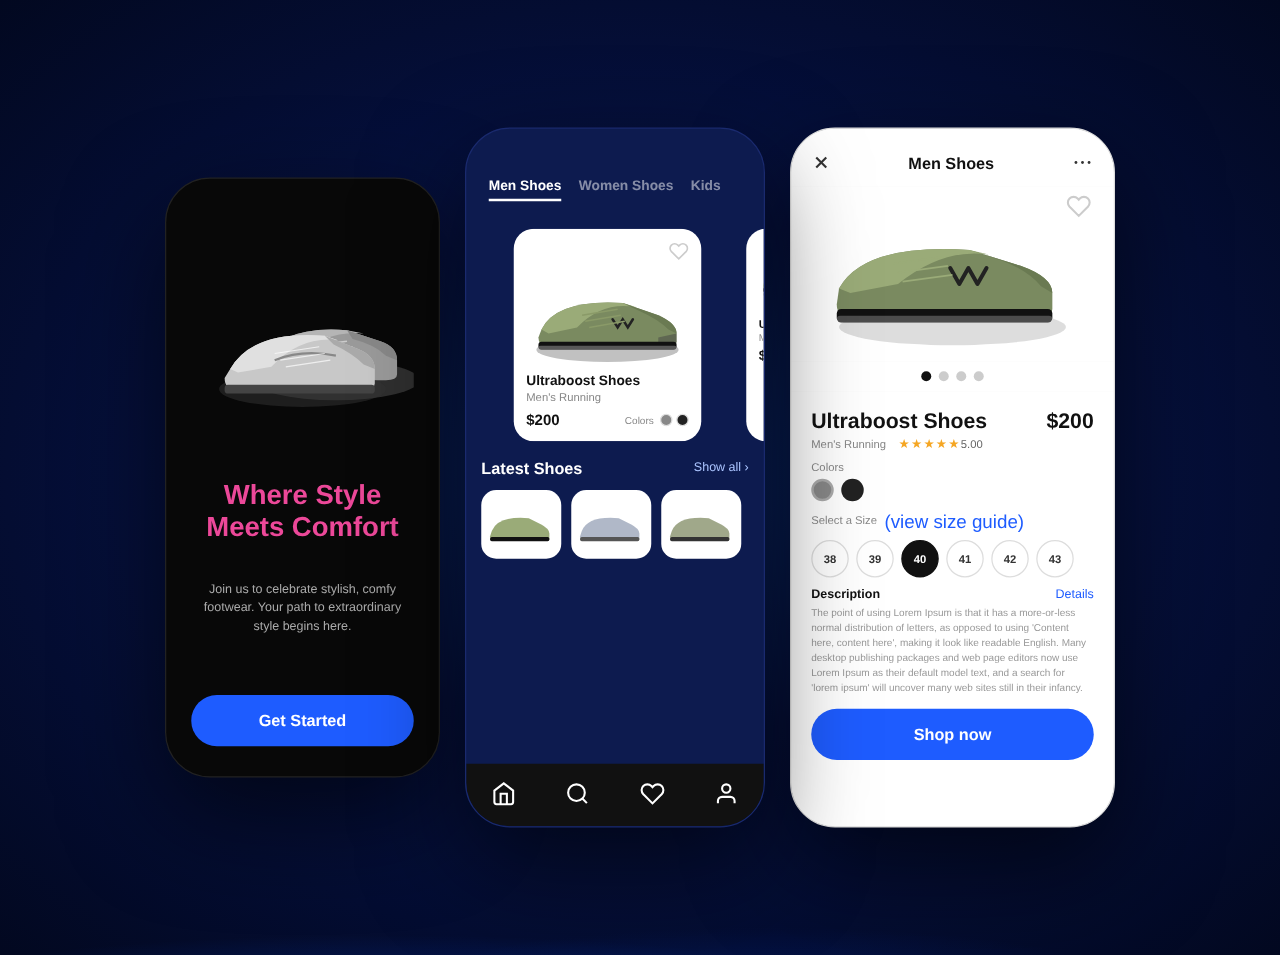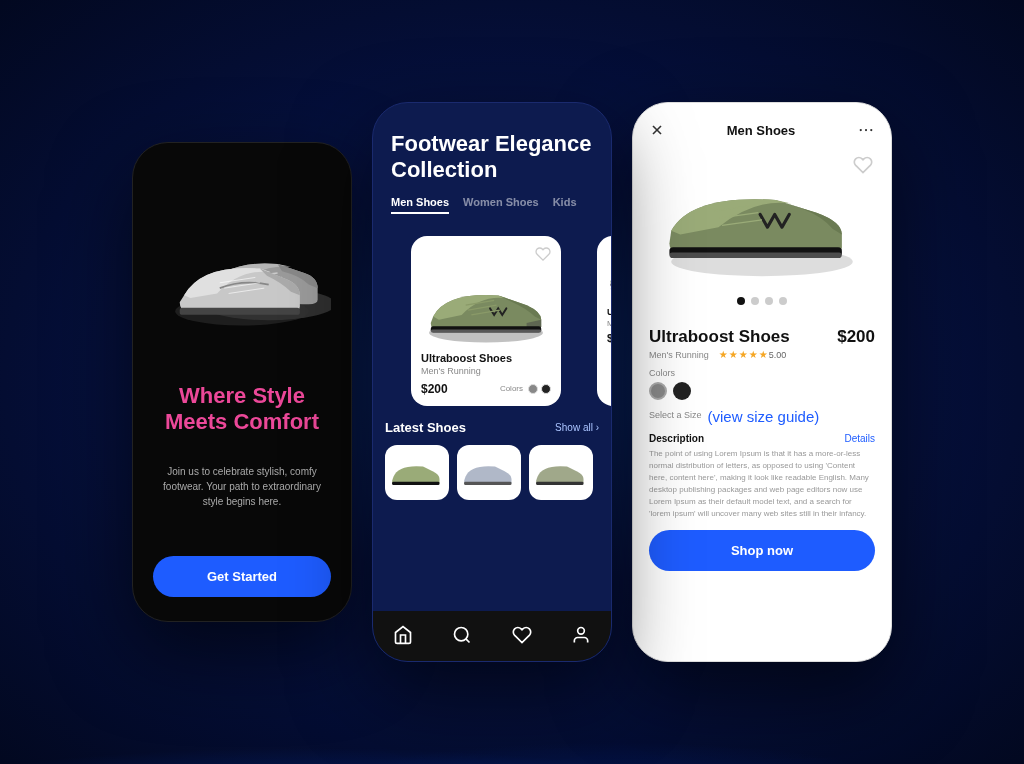"Footwear Elegance Collection" div.collection-title { html: <div>Footwear Elegance Collection</div> -> none }
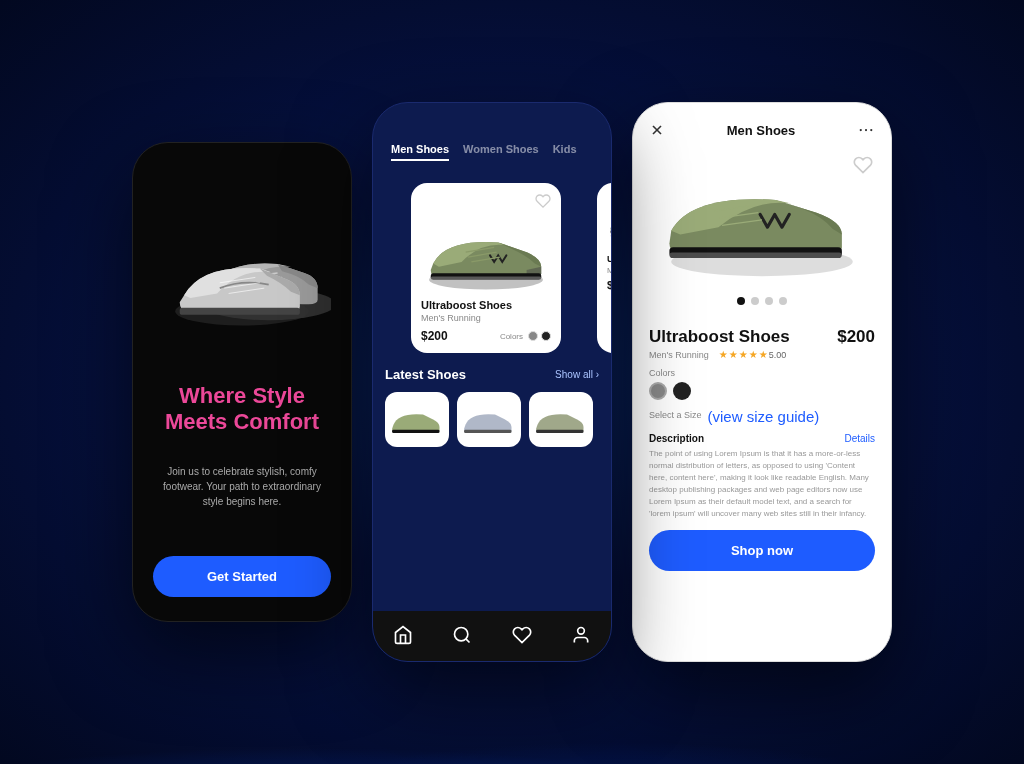"38" div.size-options { html: none -> <div> <div>38</div> <div>39</div> <div>40</div> <div>41</div> <div>42</div> <div>43</div> </div> }
